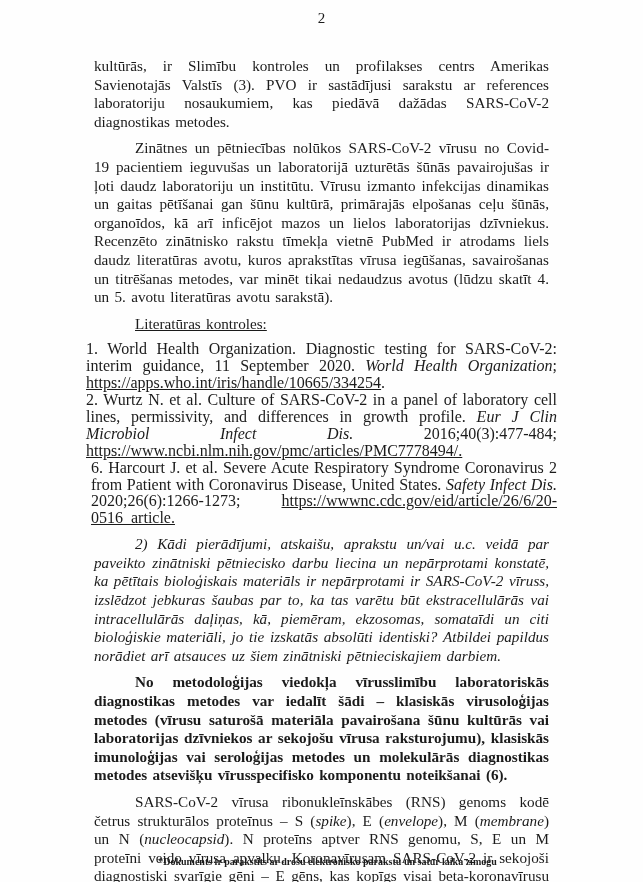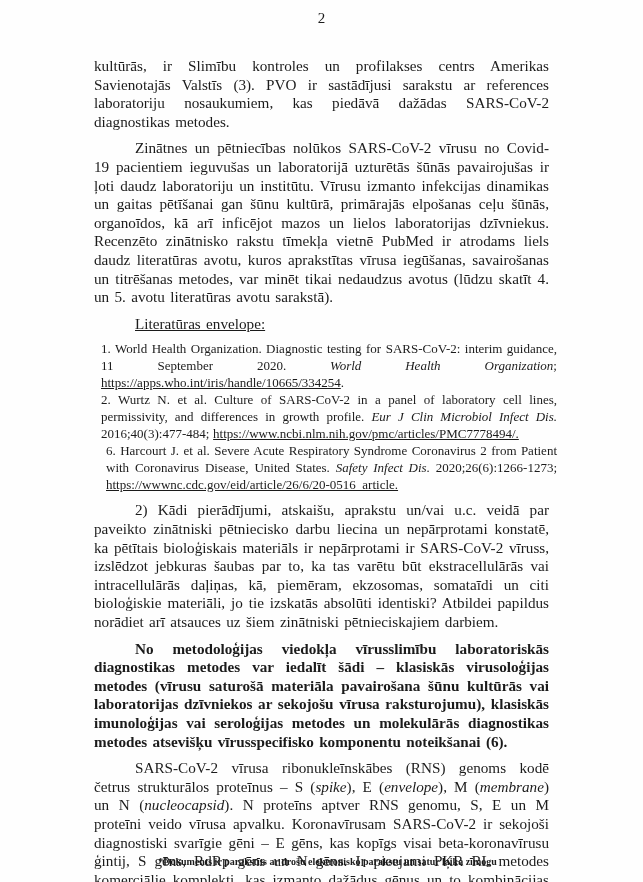"Literatūras envelope:" span.ul { text: envelope -> kontroles }
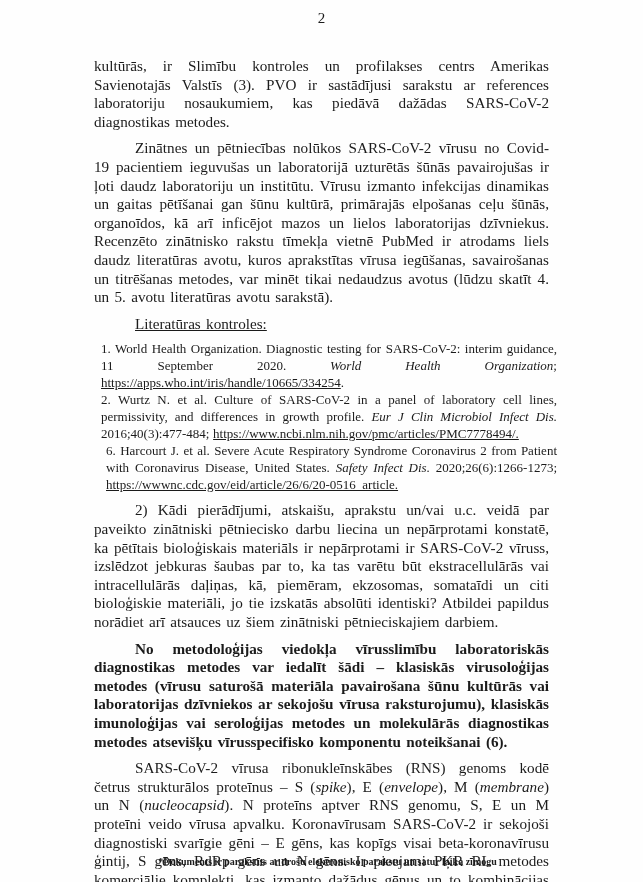"1. World Health Organization. Diagnostic" .refs { font-size: 13px -> 16px; margin-left: 15px -> none }
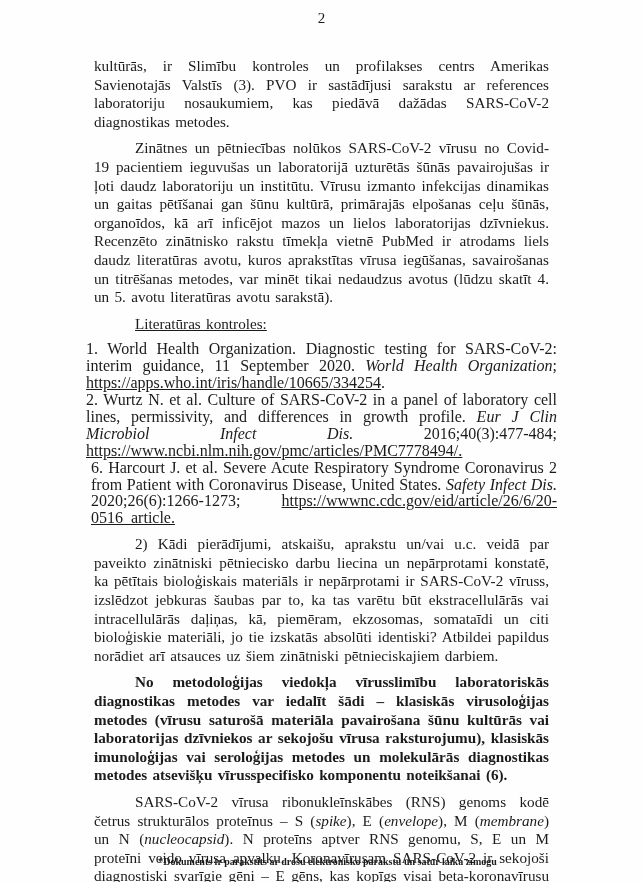"2) Kādi pierādījumi, atskaišu, aprakstu" .question { font-style: none -> italic }
